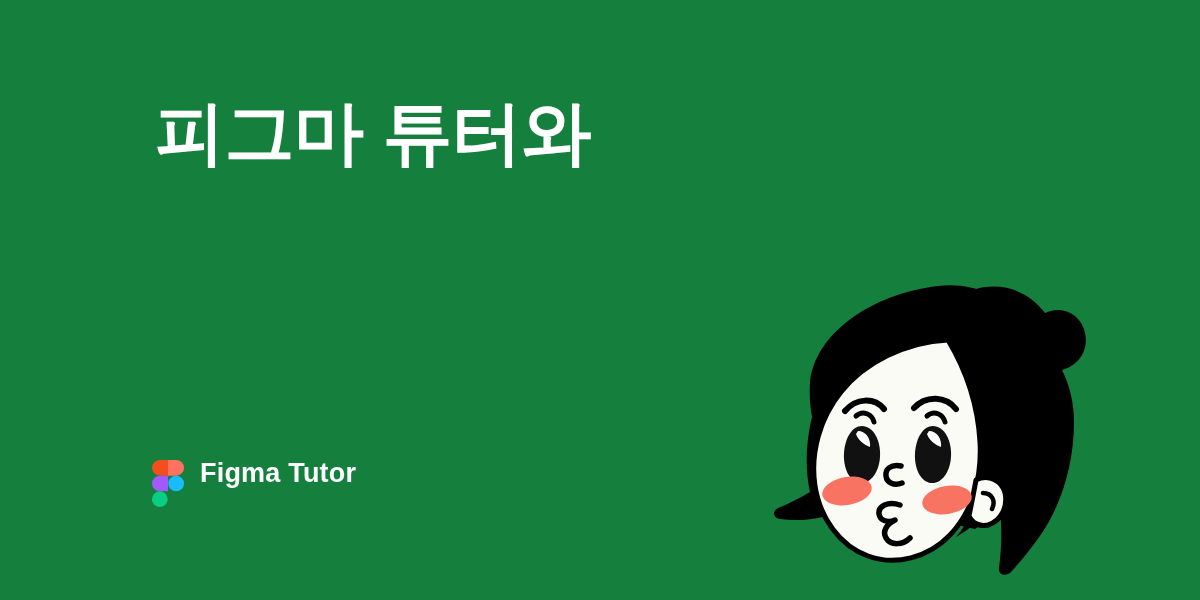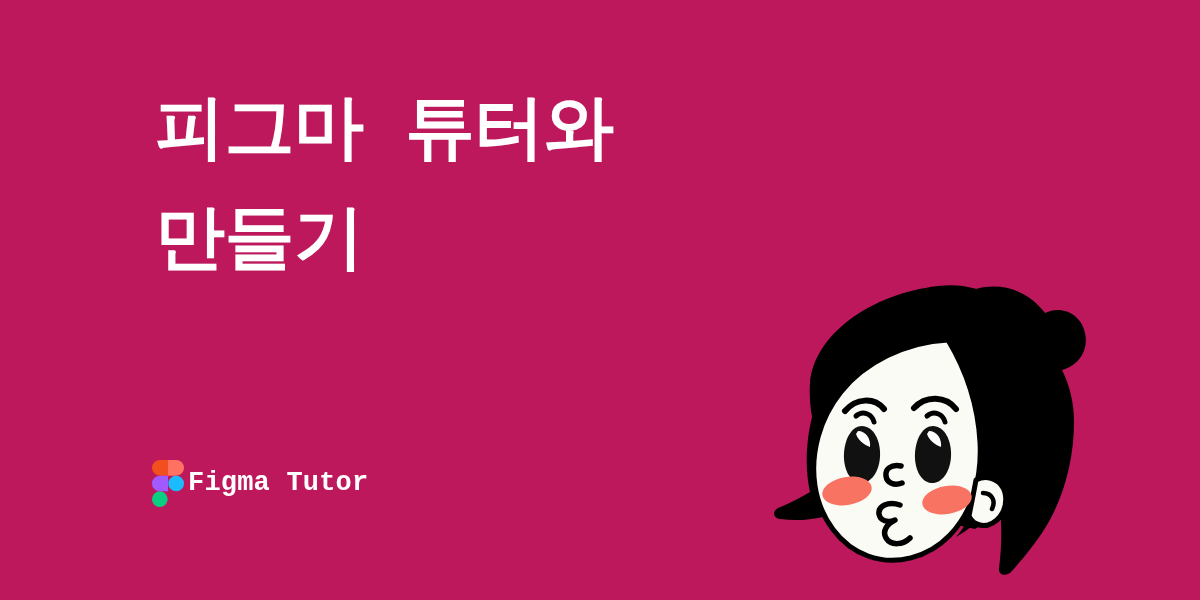"피그마 튜터와" #banner { background: #be185d -> #15803d; font-family: Liberation Mono, monospace -> Liberation Sans, sans-serif }
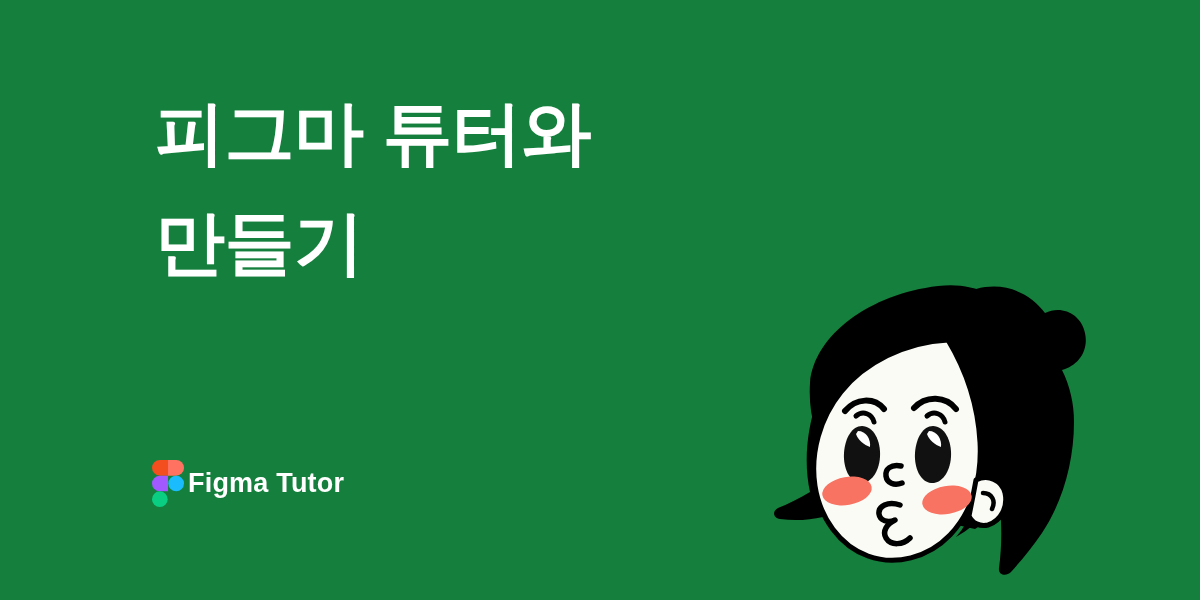"만들기" span.line { html: <span>만들기</span> -> none }
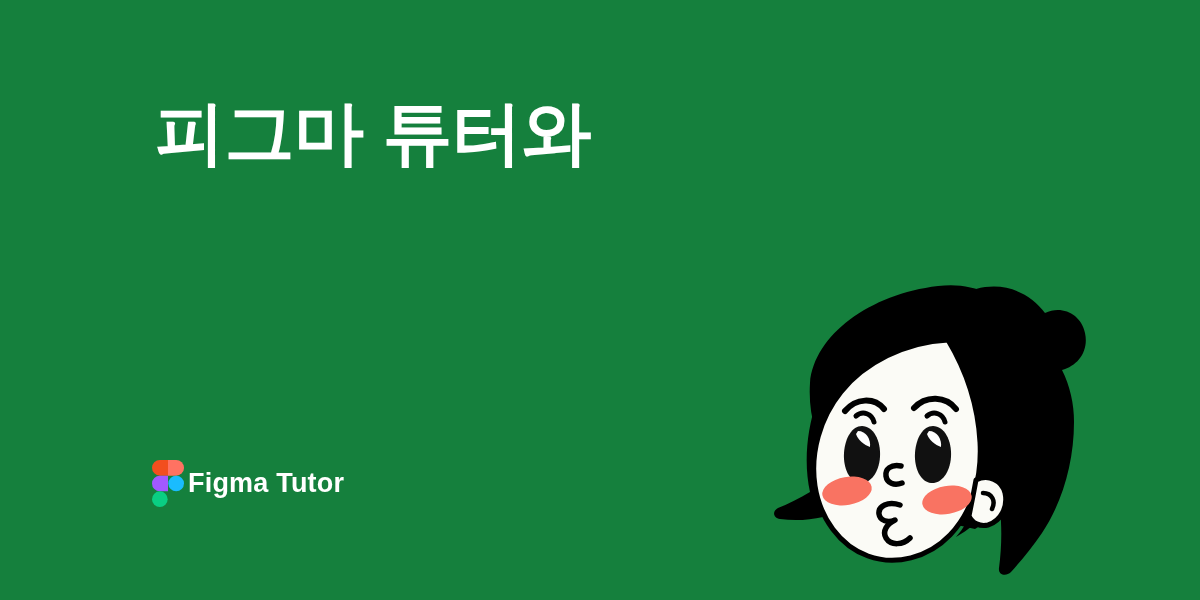"Figma Tutor" #brand { align-items: center -> flex-start; gap: 4px -> 16px }
